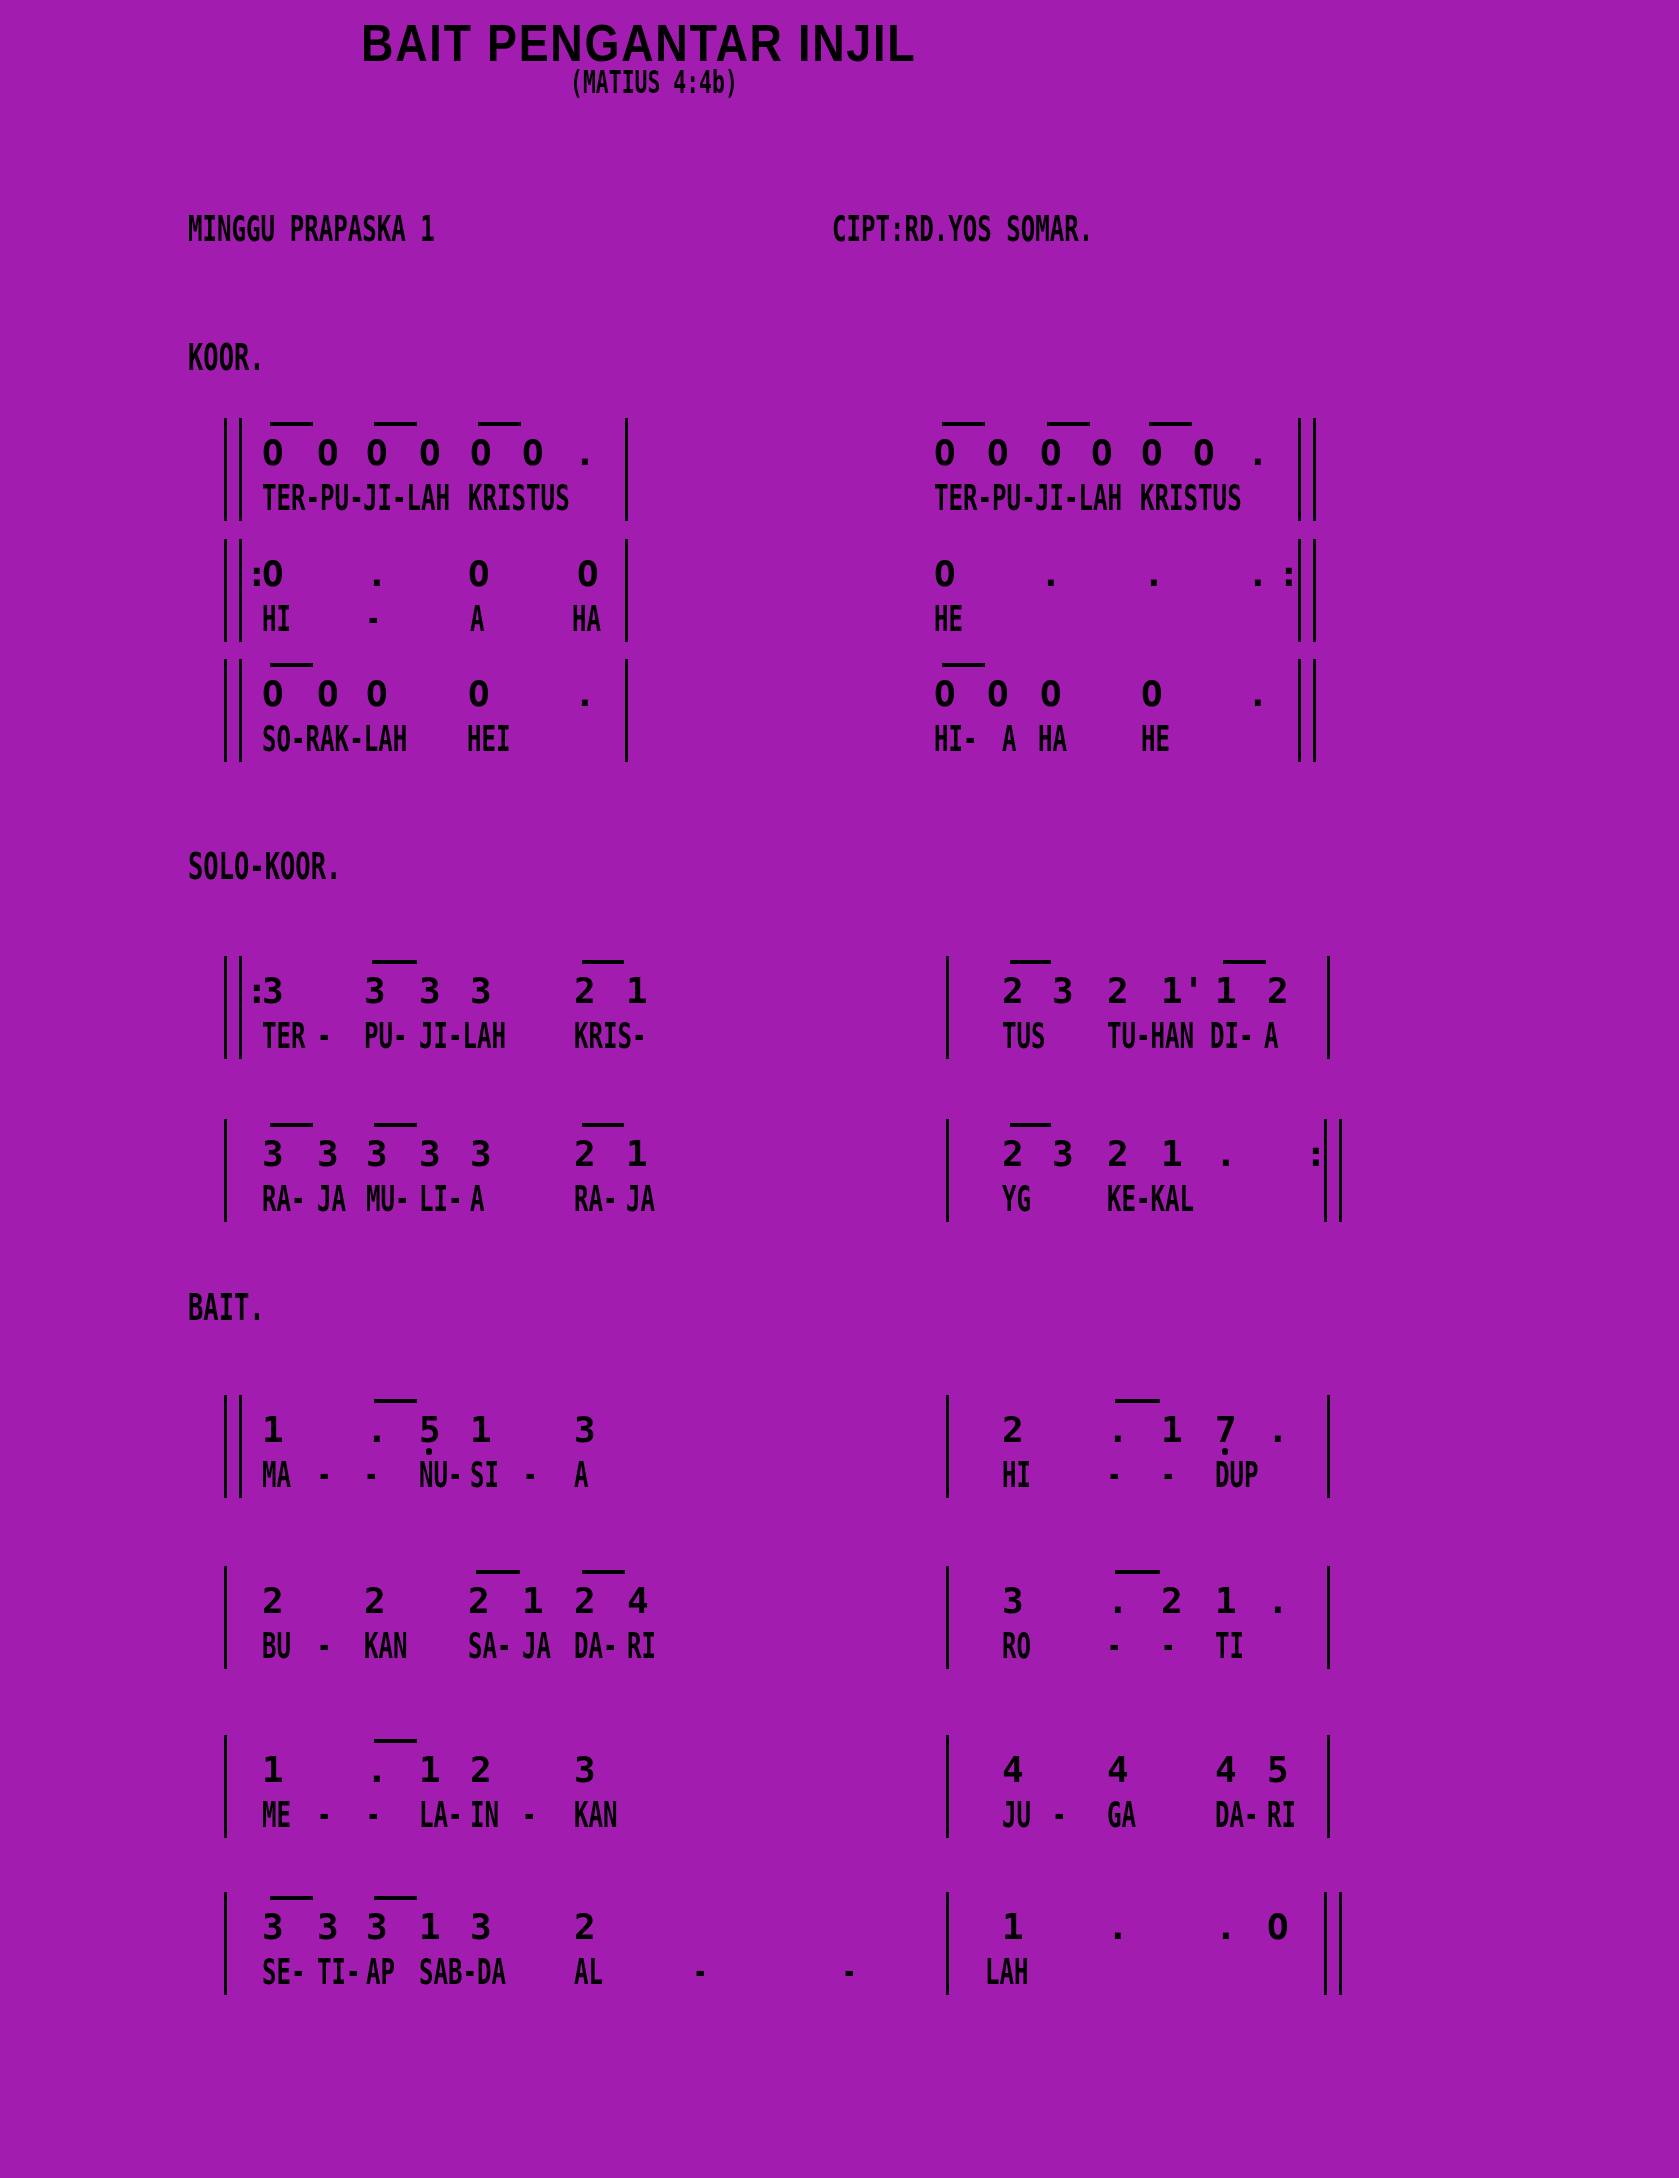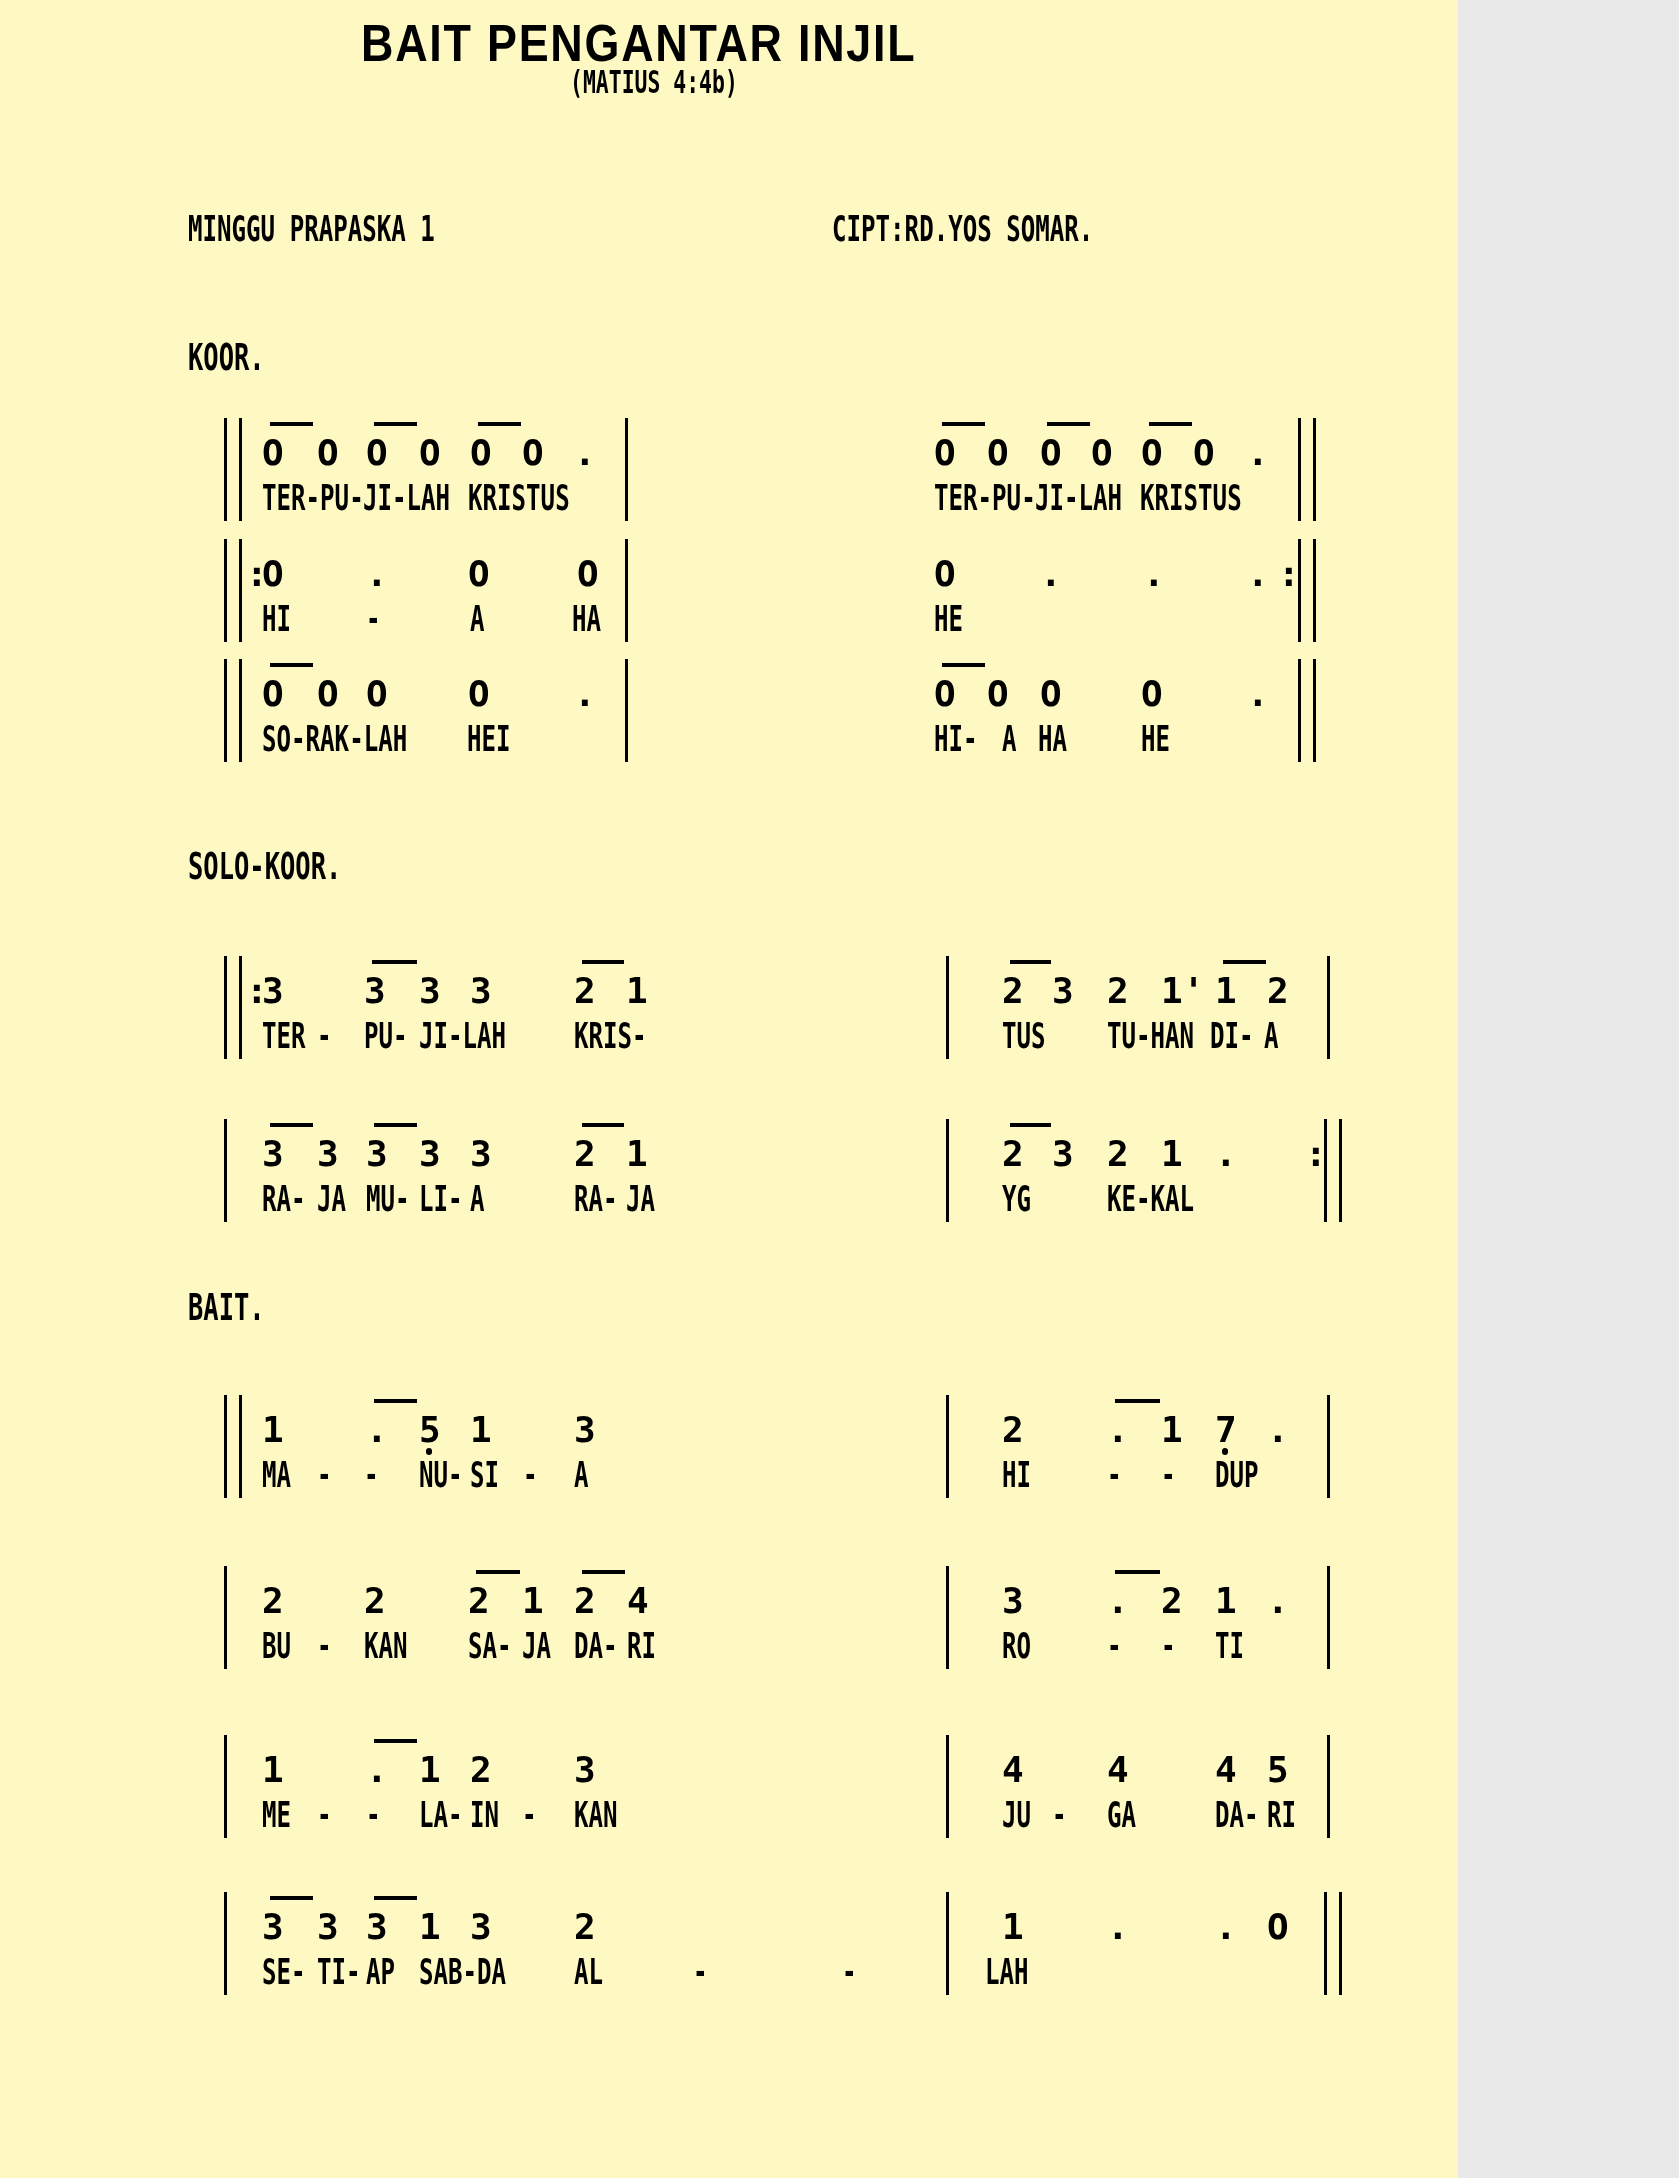"BAIT PENGANTAR INJIL" .page { background: #fef9c3 -> #a21caf; width: 1458px -> 1679px }
